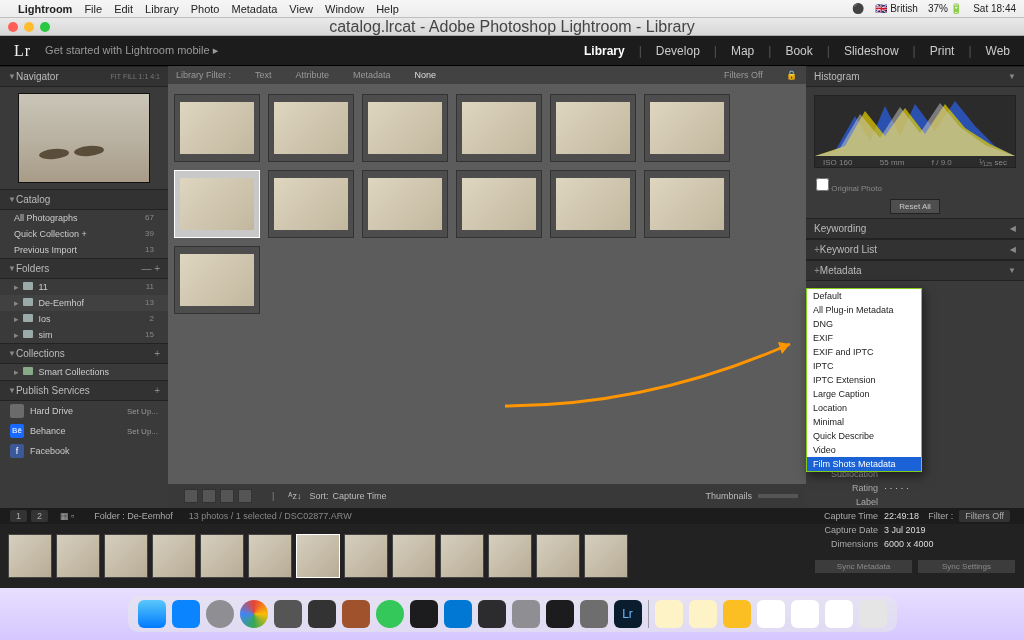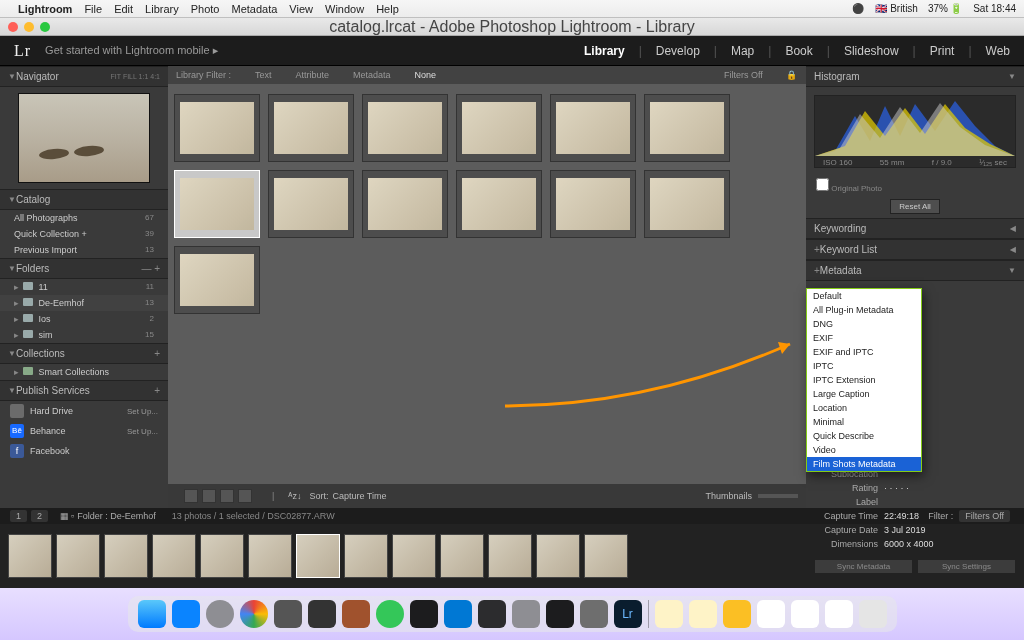"Folder : De-Eemhof" span { margin-left: 3px -> 20px }
